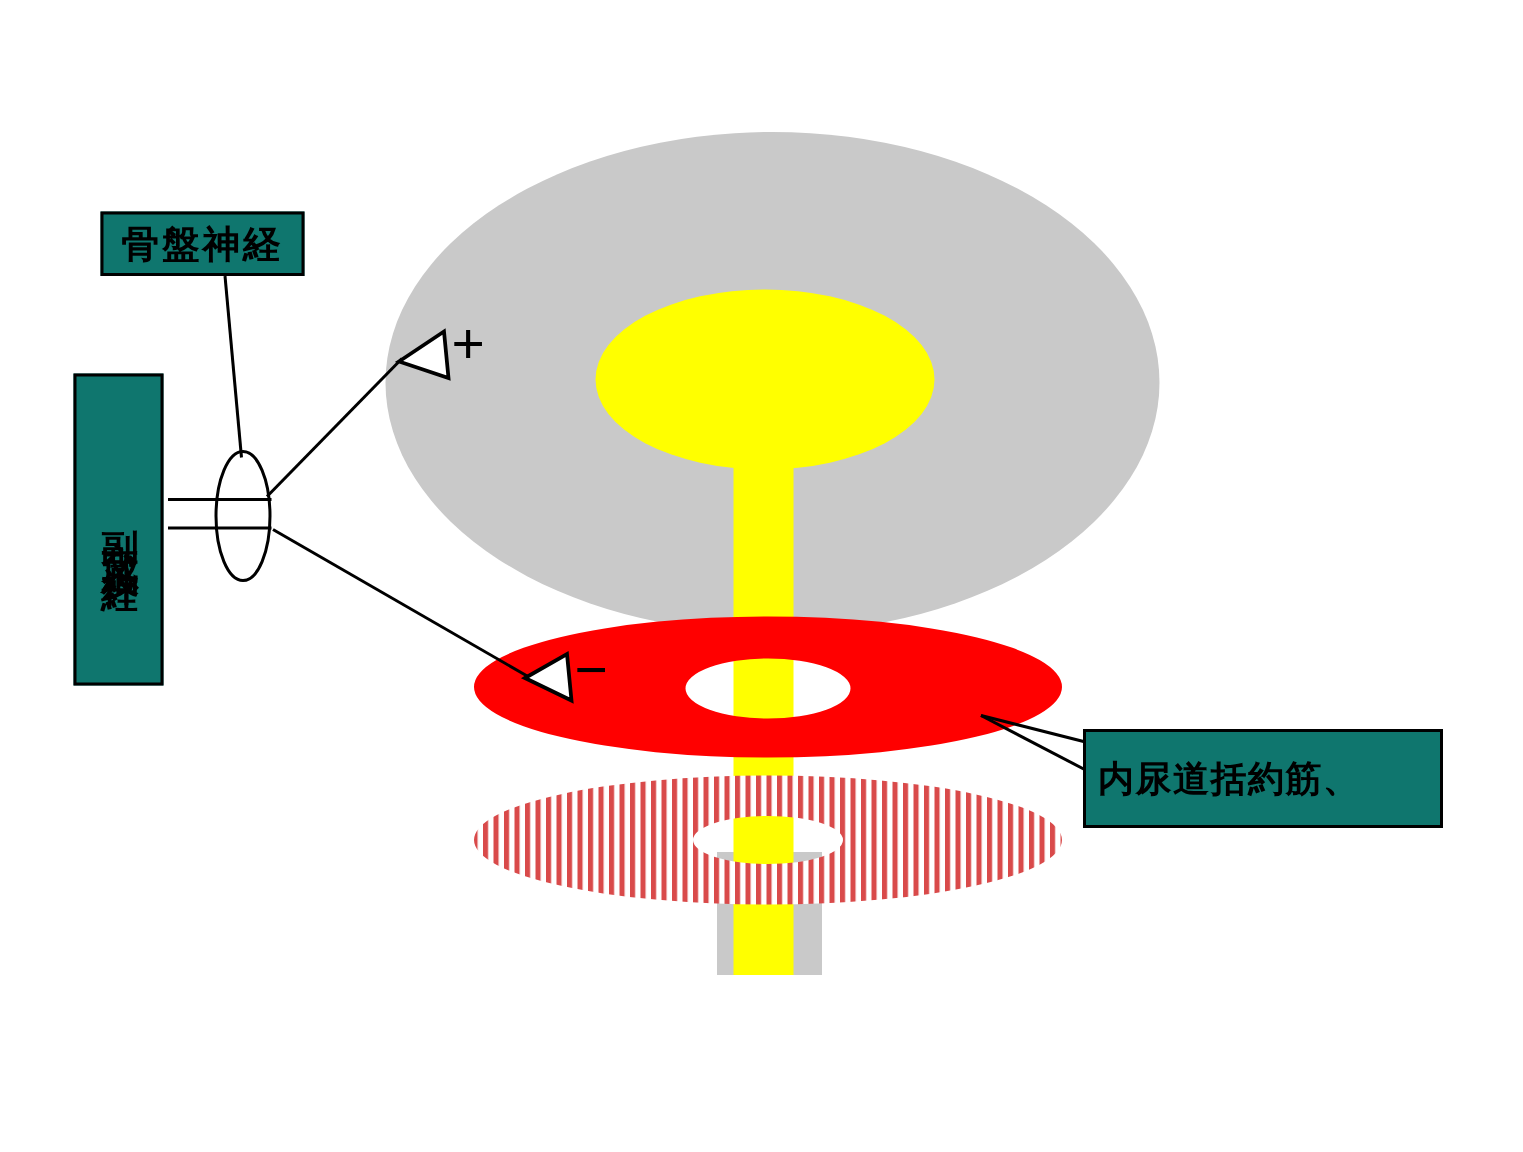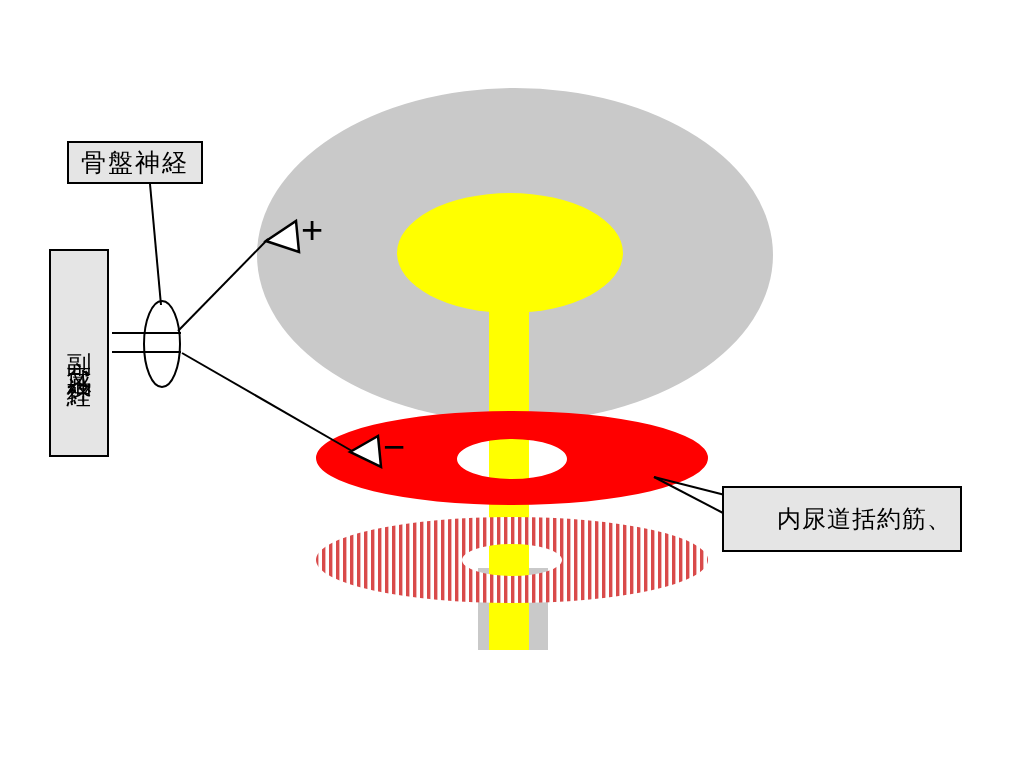"骨盤神経" .boxed { background: #e5e5e5 -> #0f766e; font-weight: none -> bold }
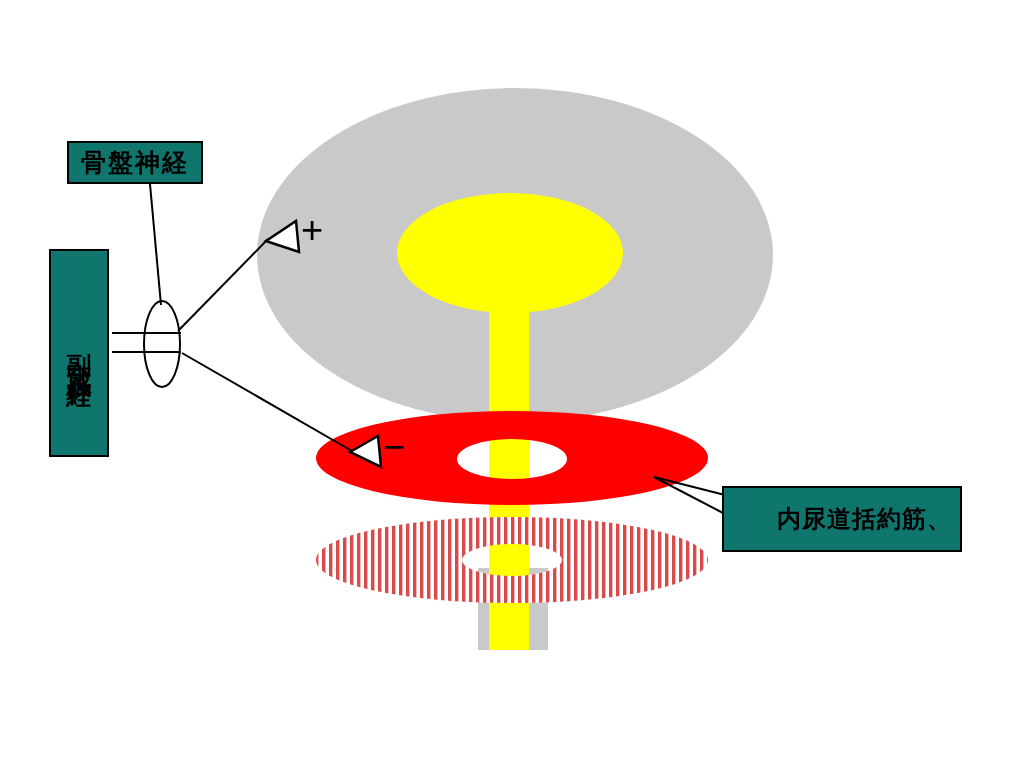"内尿道括約筋、" .sphincter-box { align-items: flex-end -> flex-start }
